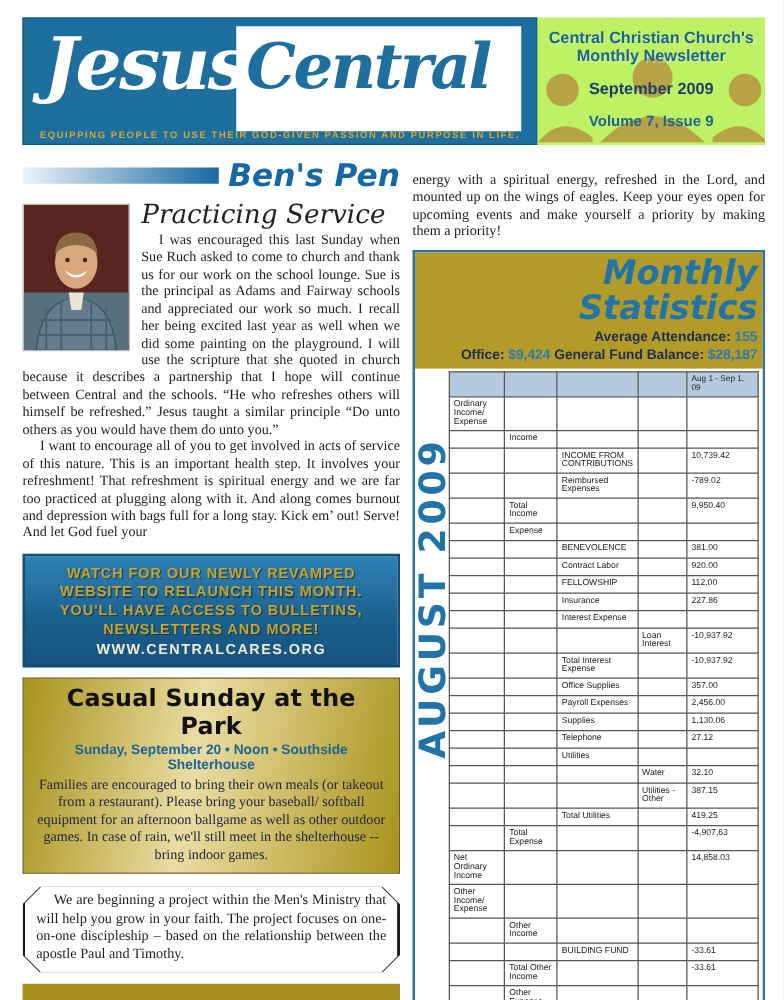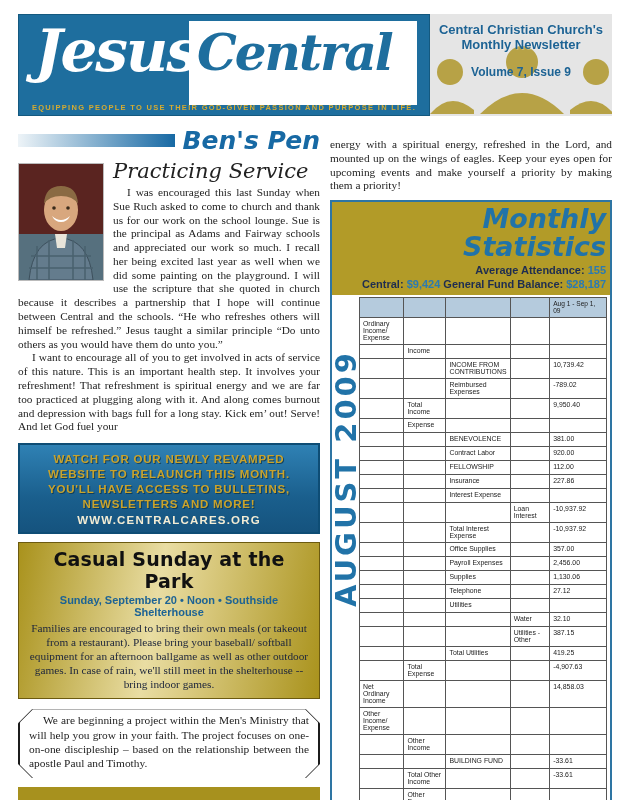"Central Christian Church's" .mast-right { background: #e5e5e5 -> #bef264 }
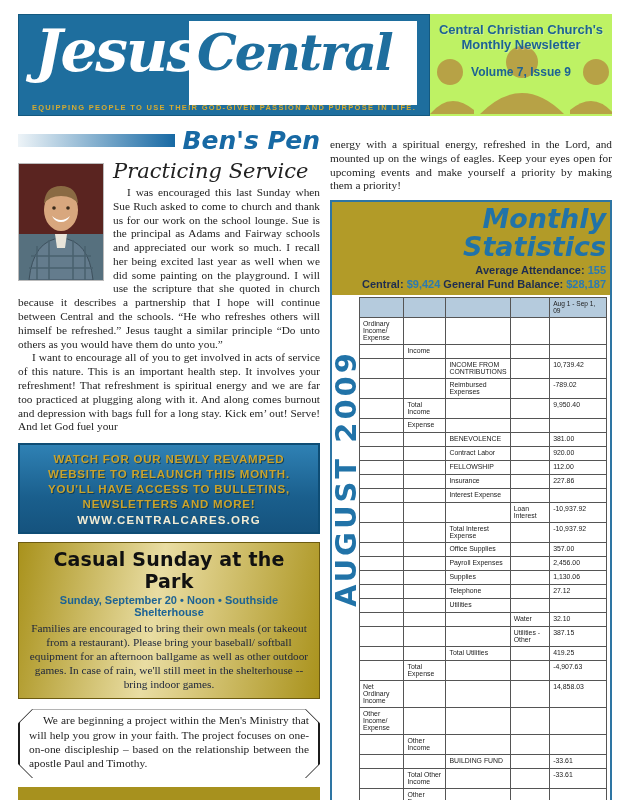"September 2009" div.mr-date { html: none -> <div>September 2009</div> }
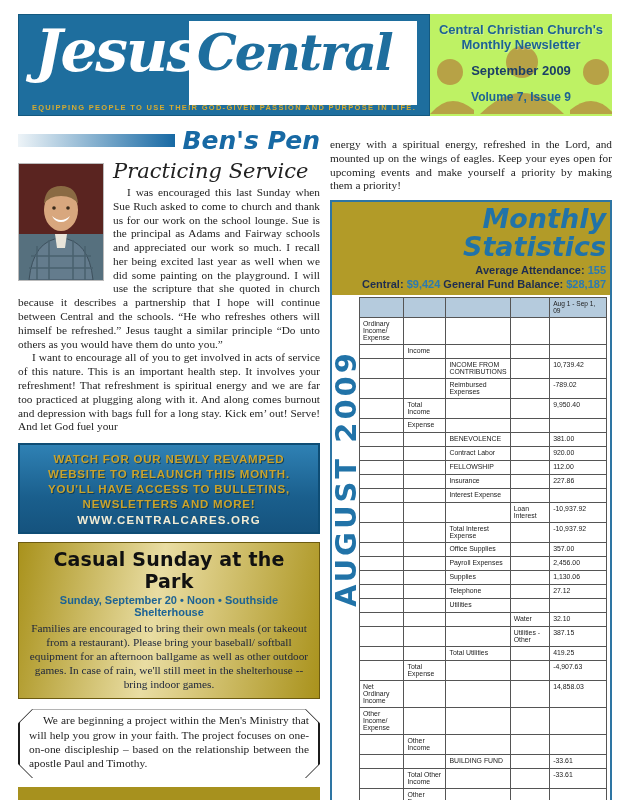"Central:" span { text: Central -> Office }
